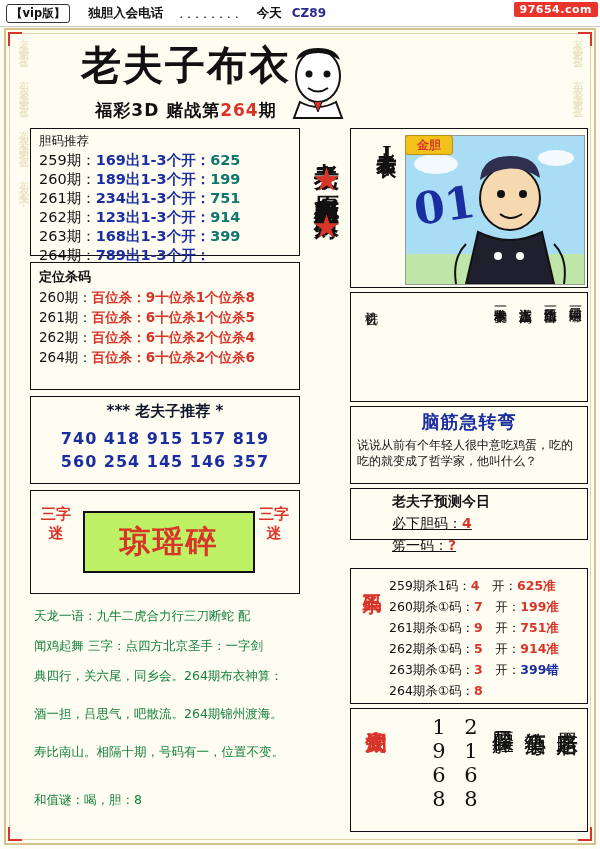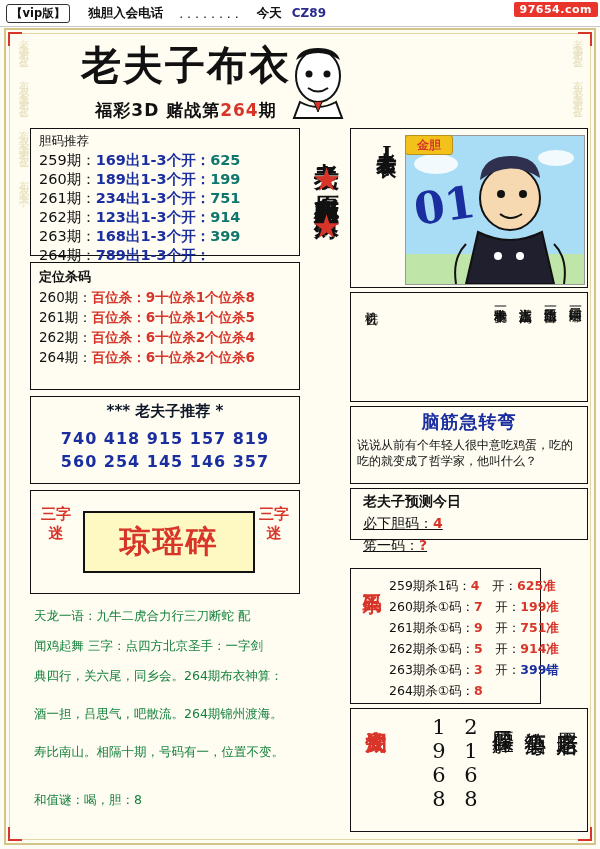"老夫子预测今日" .box-fore { padding-left: none -> 29px }
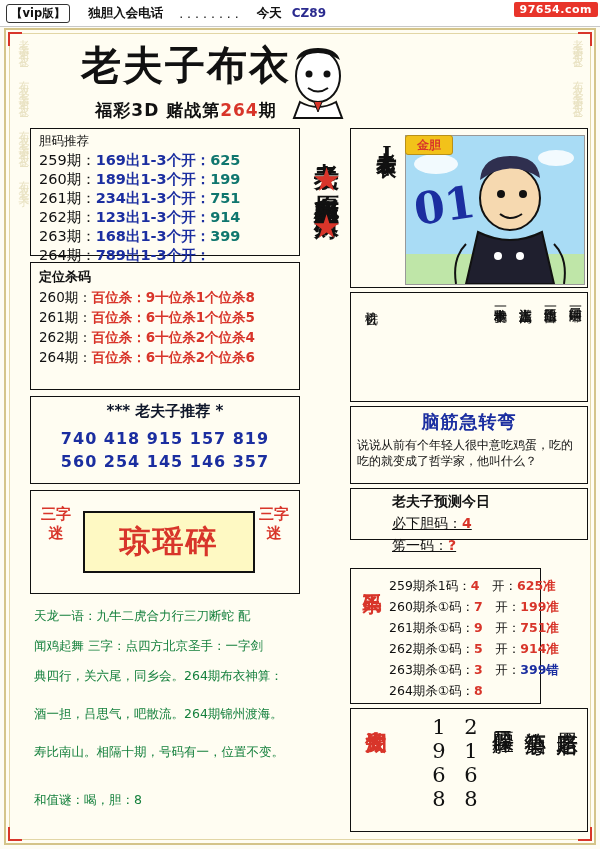"琼瑶碎" .riddle-main { background: #fef9c3 -> #bef264 }
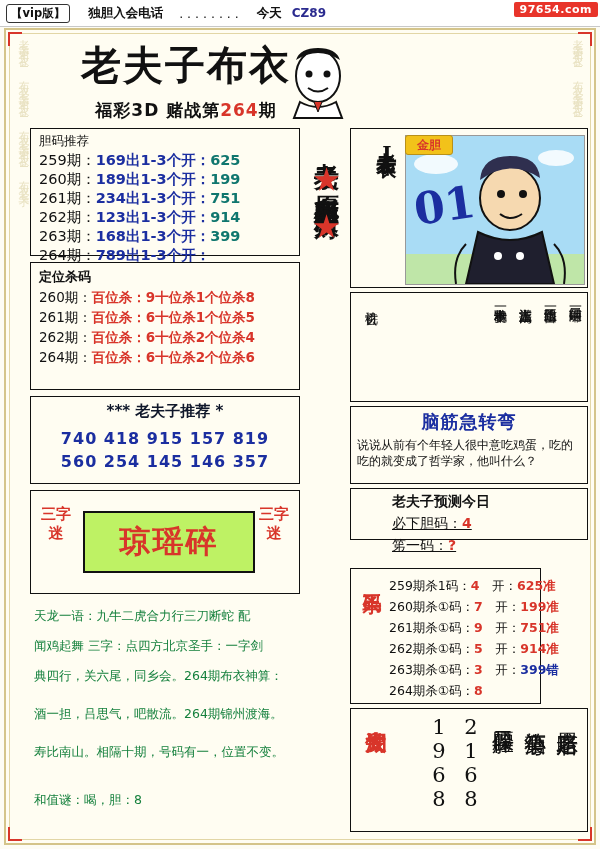"259期杀1码：4 开：625准" .box-kill { width: 191px -> 238px }
